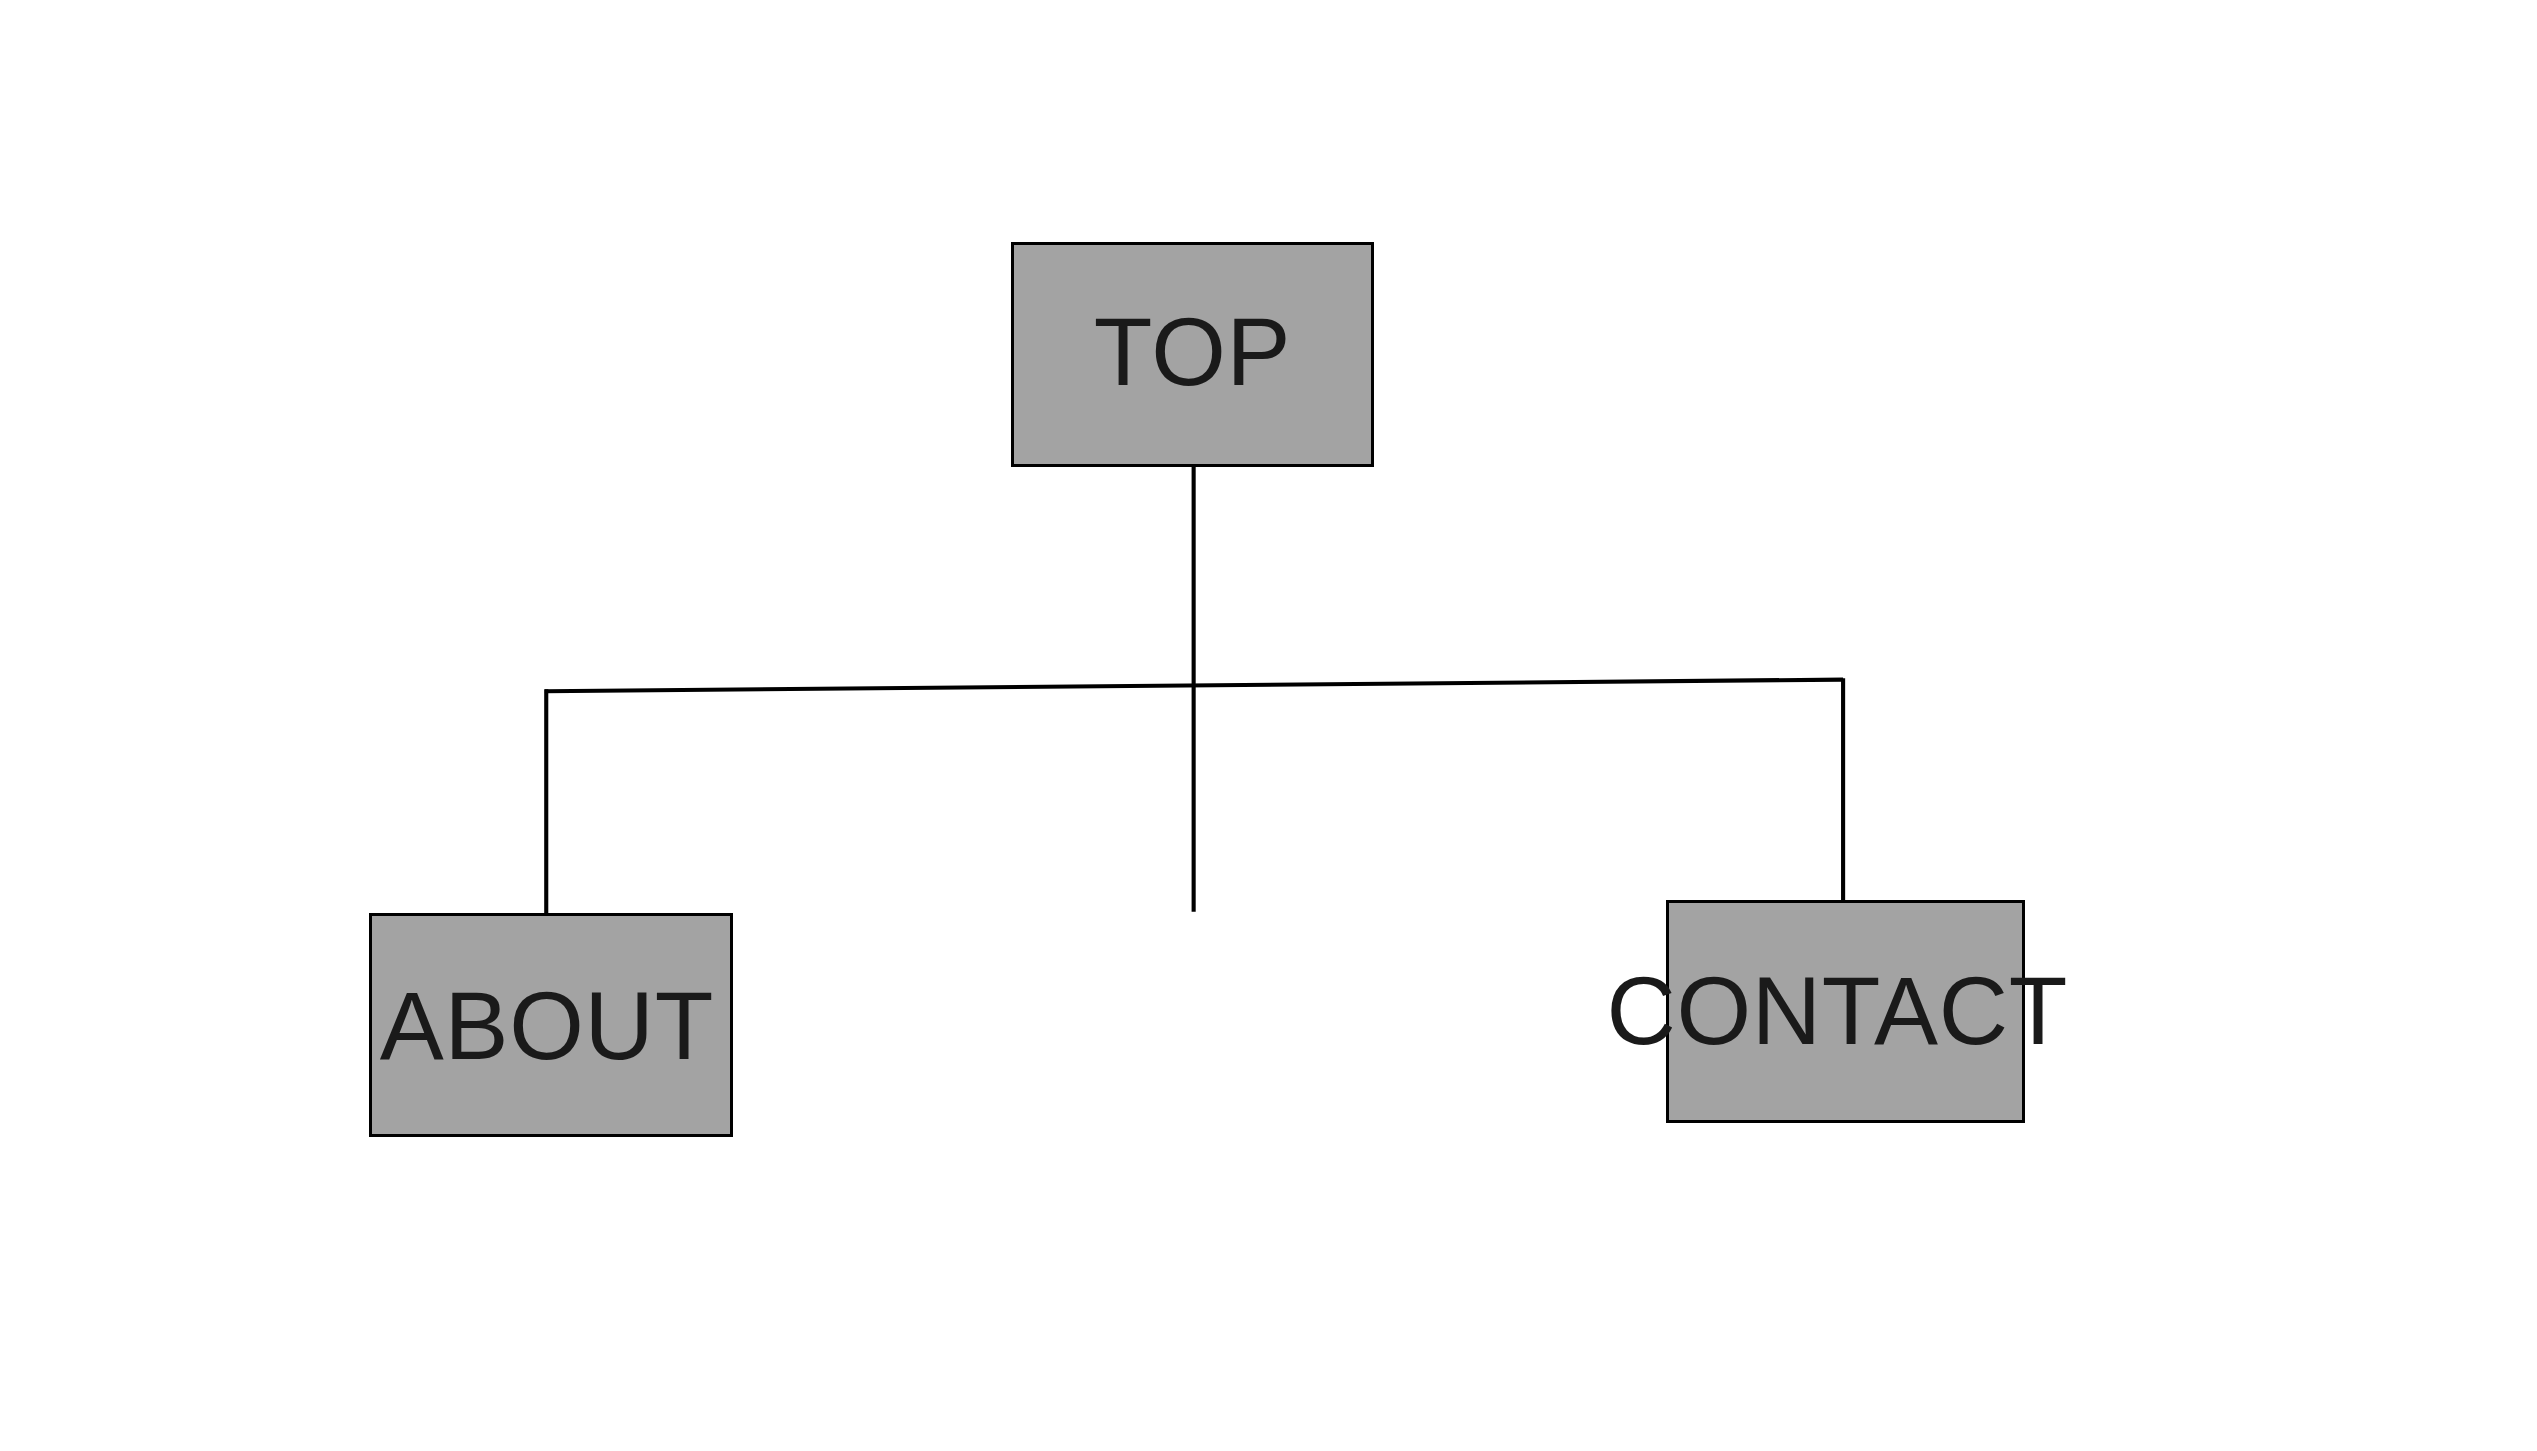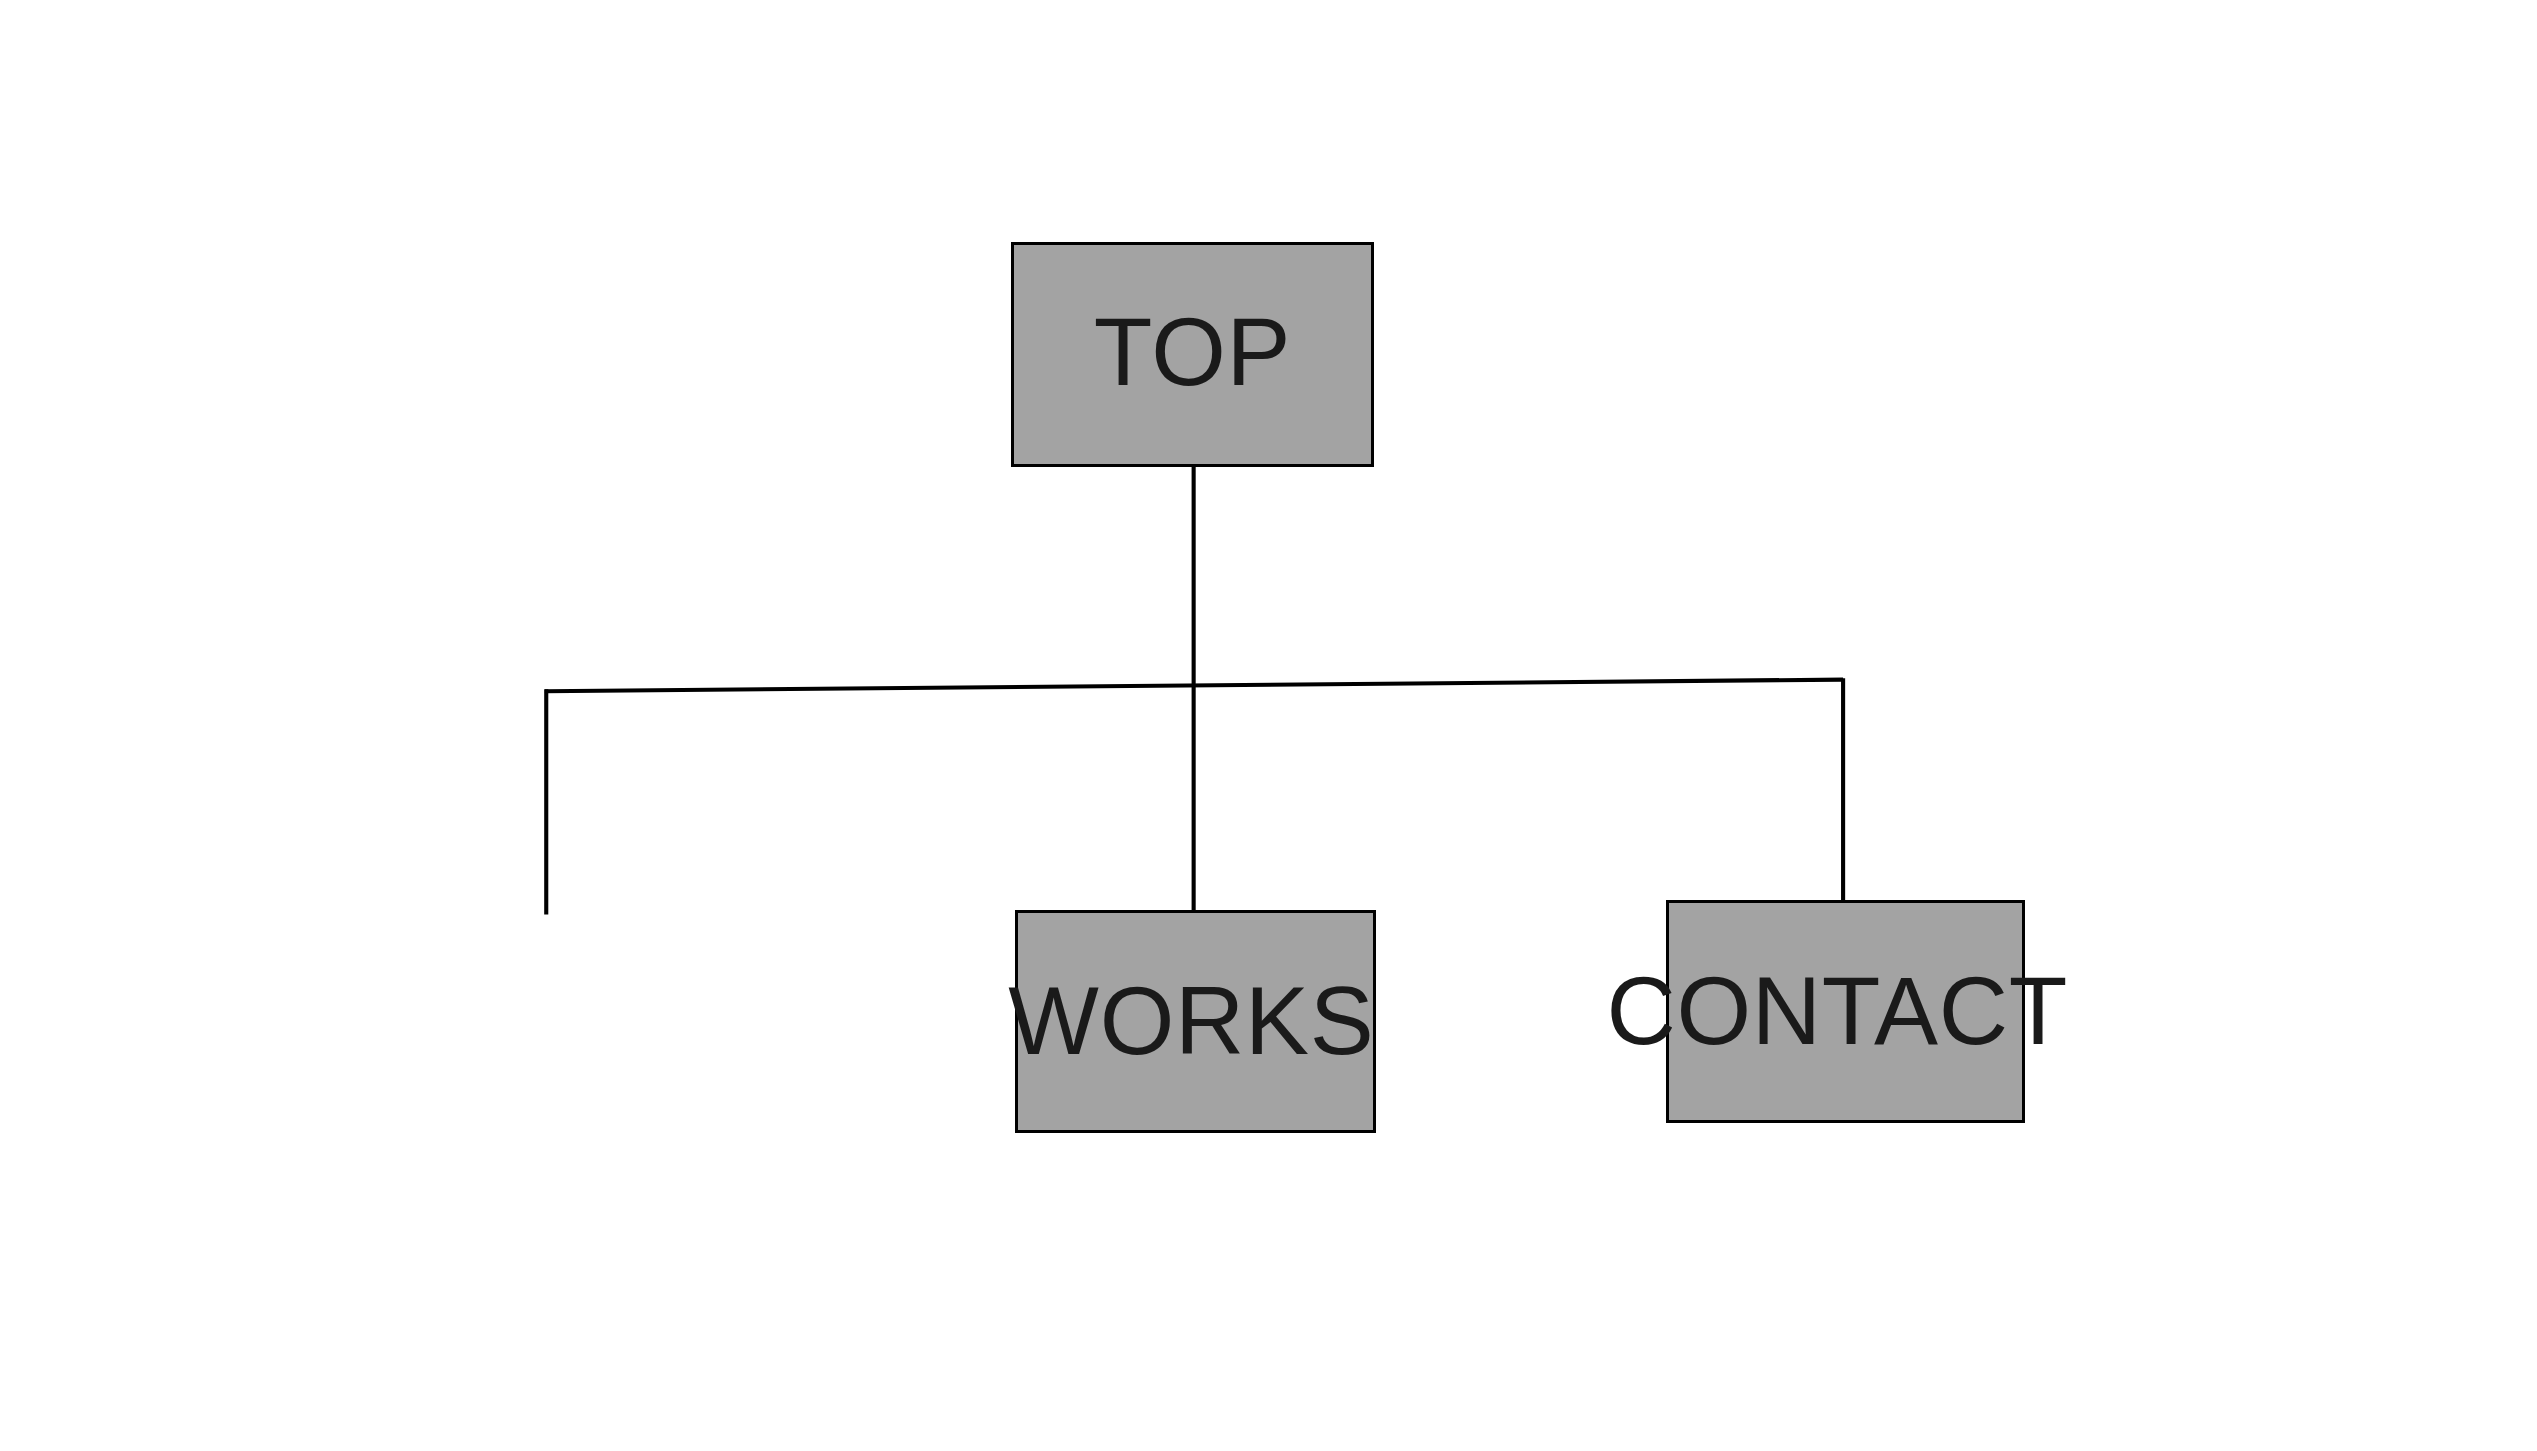"ABOUT" div.node-box { html: none -> <div> <span>ABOUT</span> </div> }
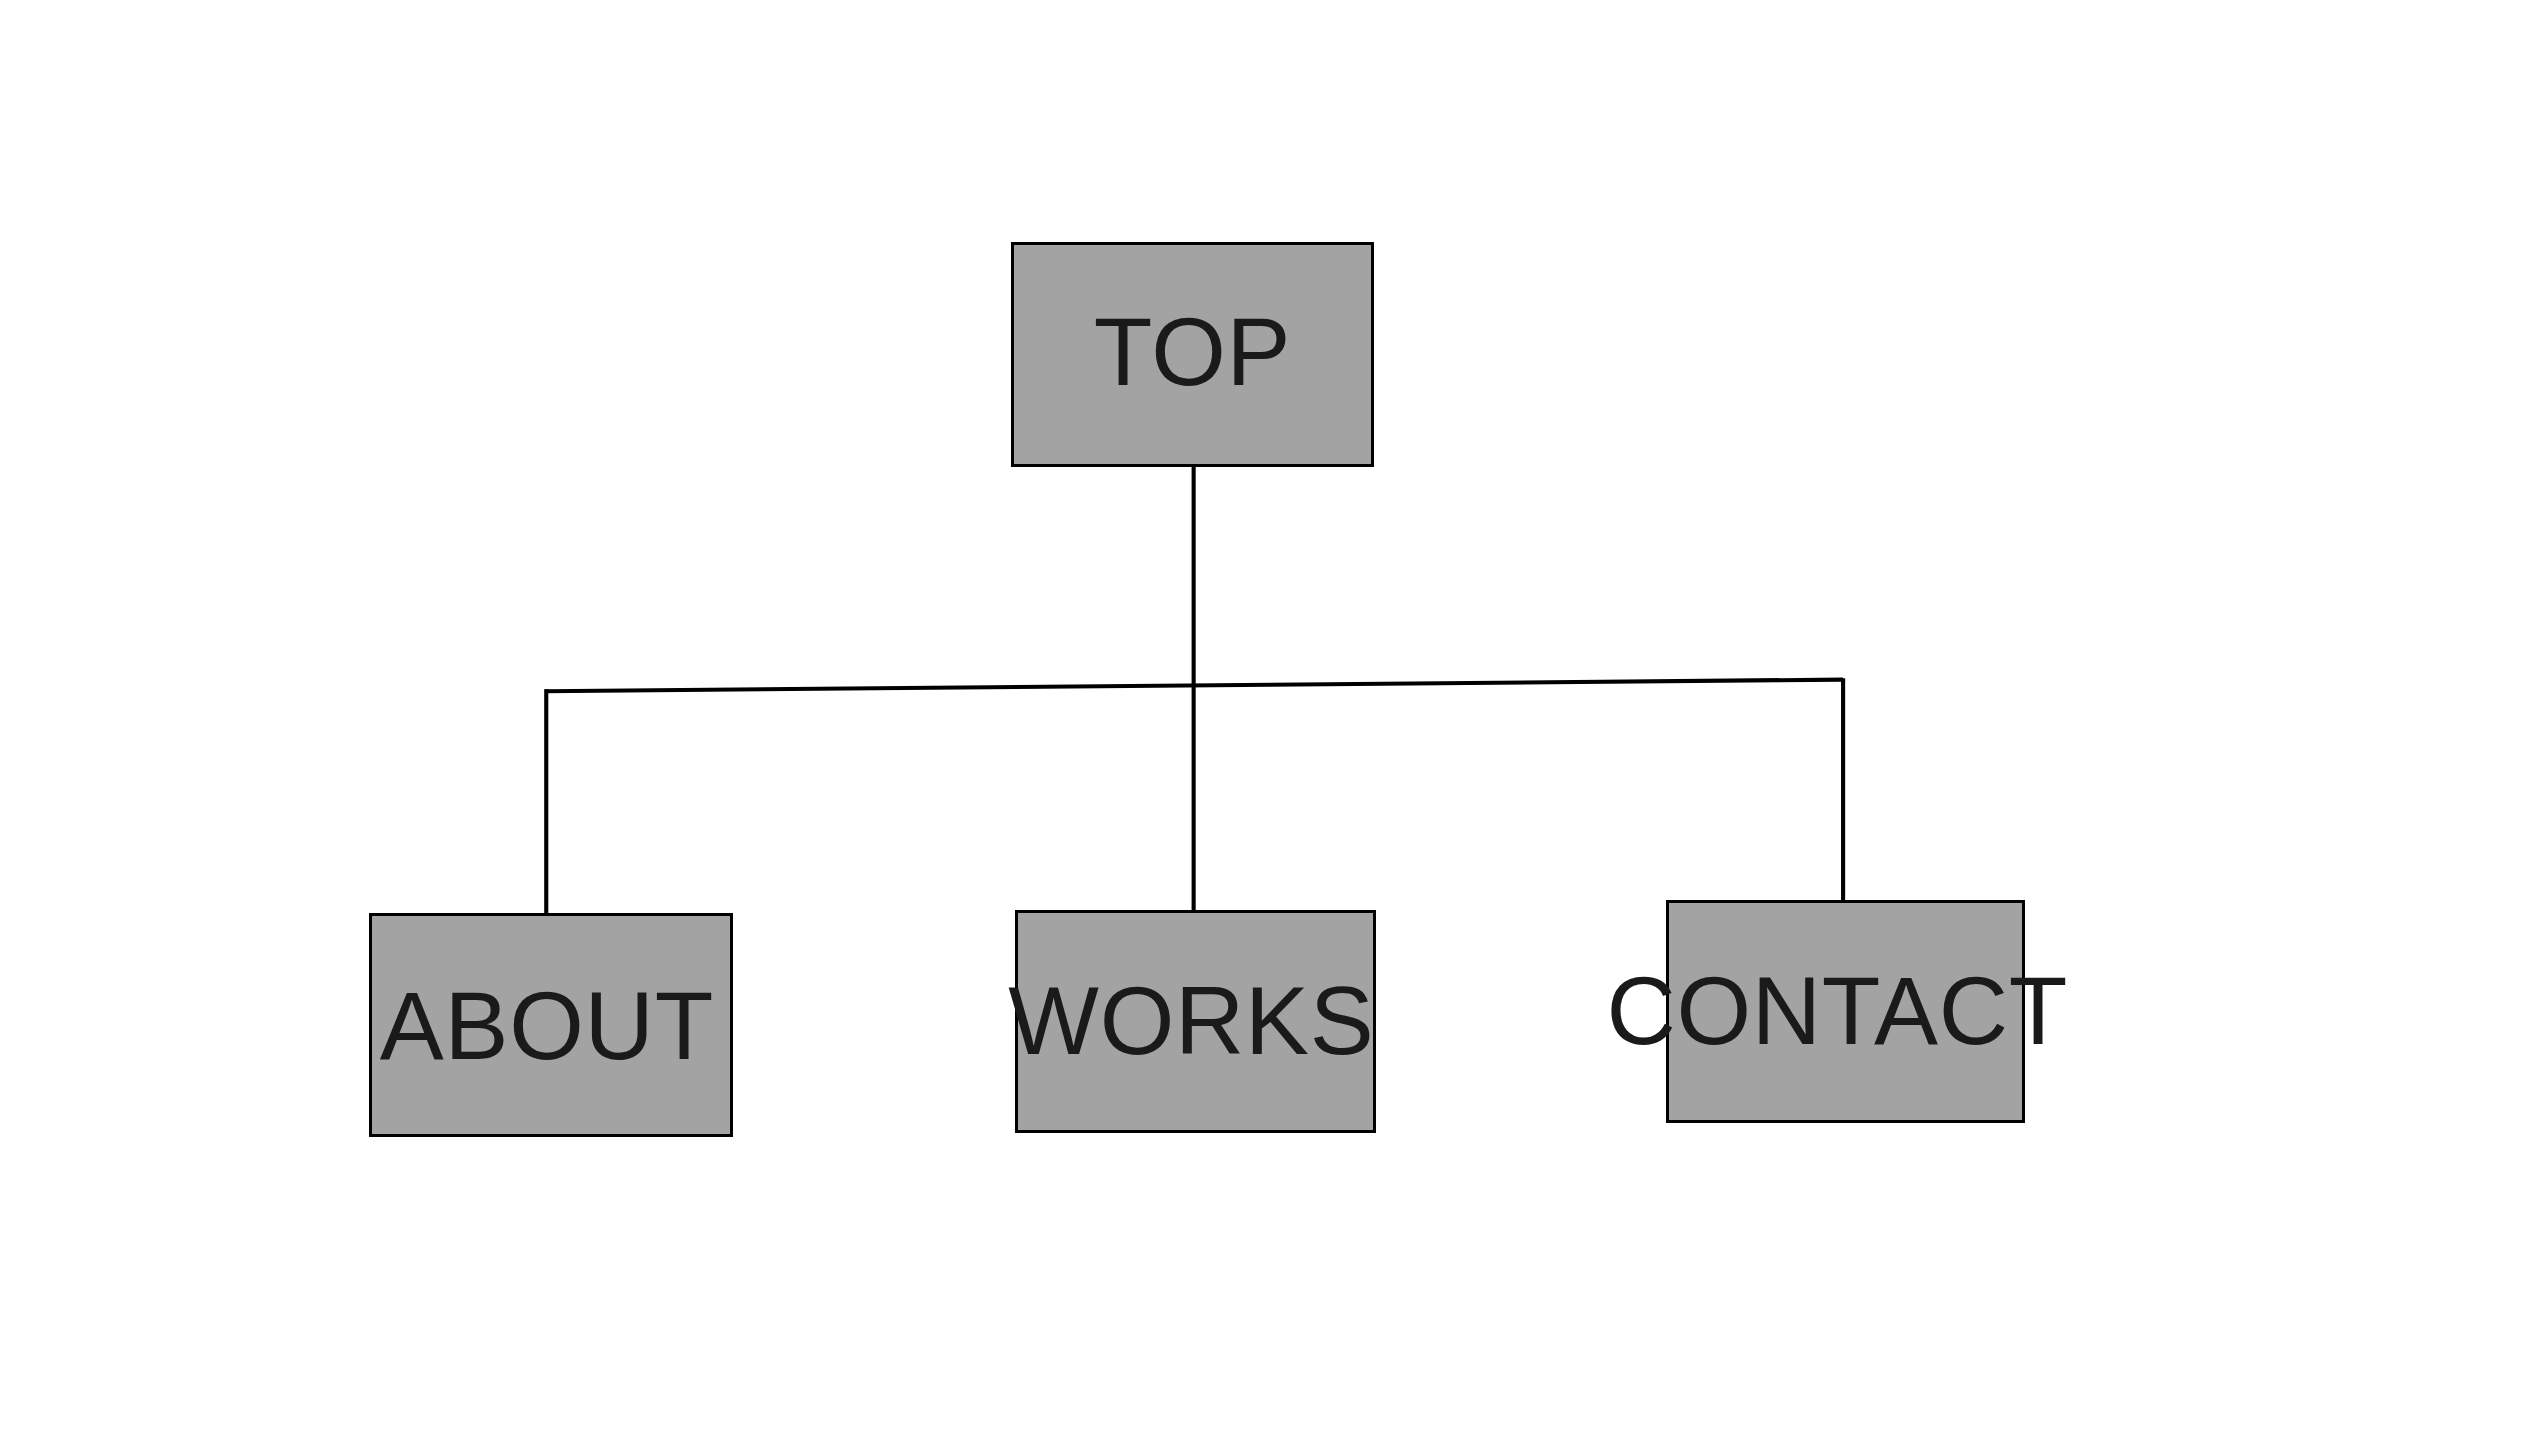"WORKS" div.node-box { html: <div> <span>WORKS</span> </div> -> none }
